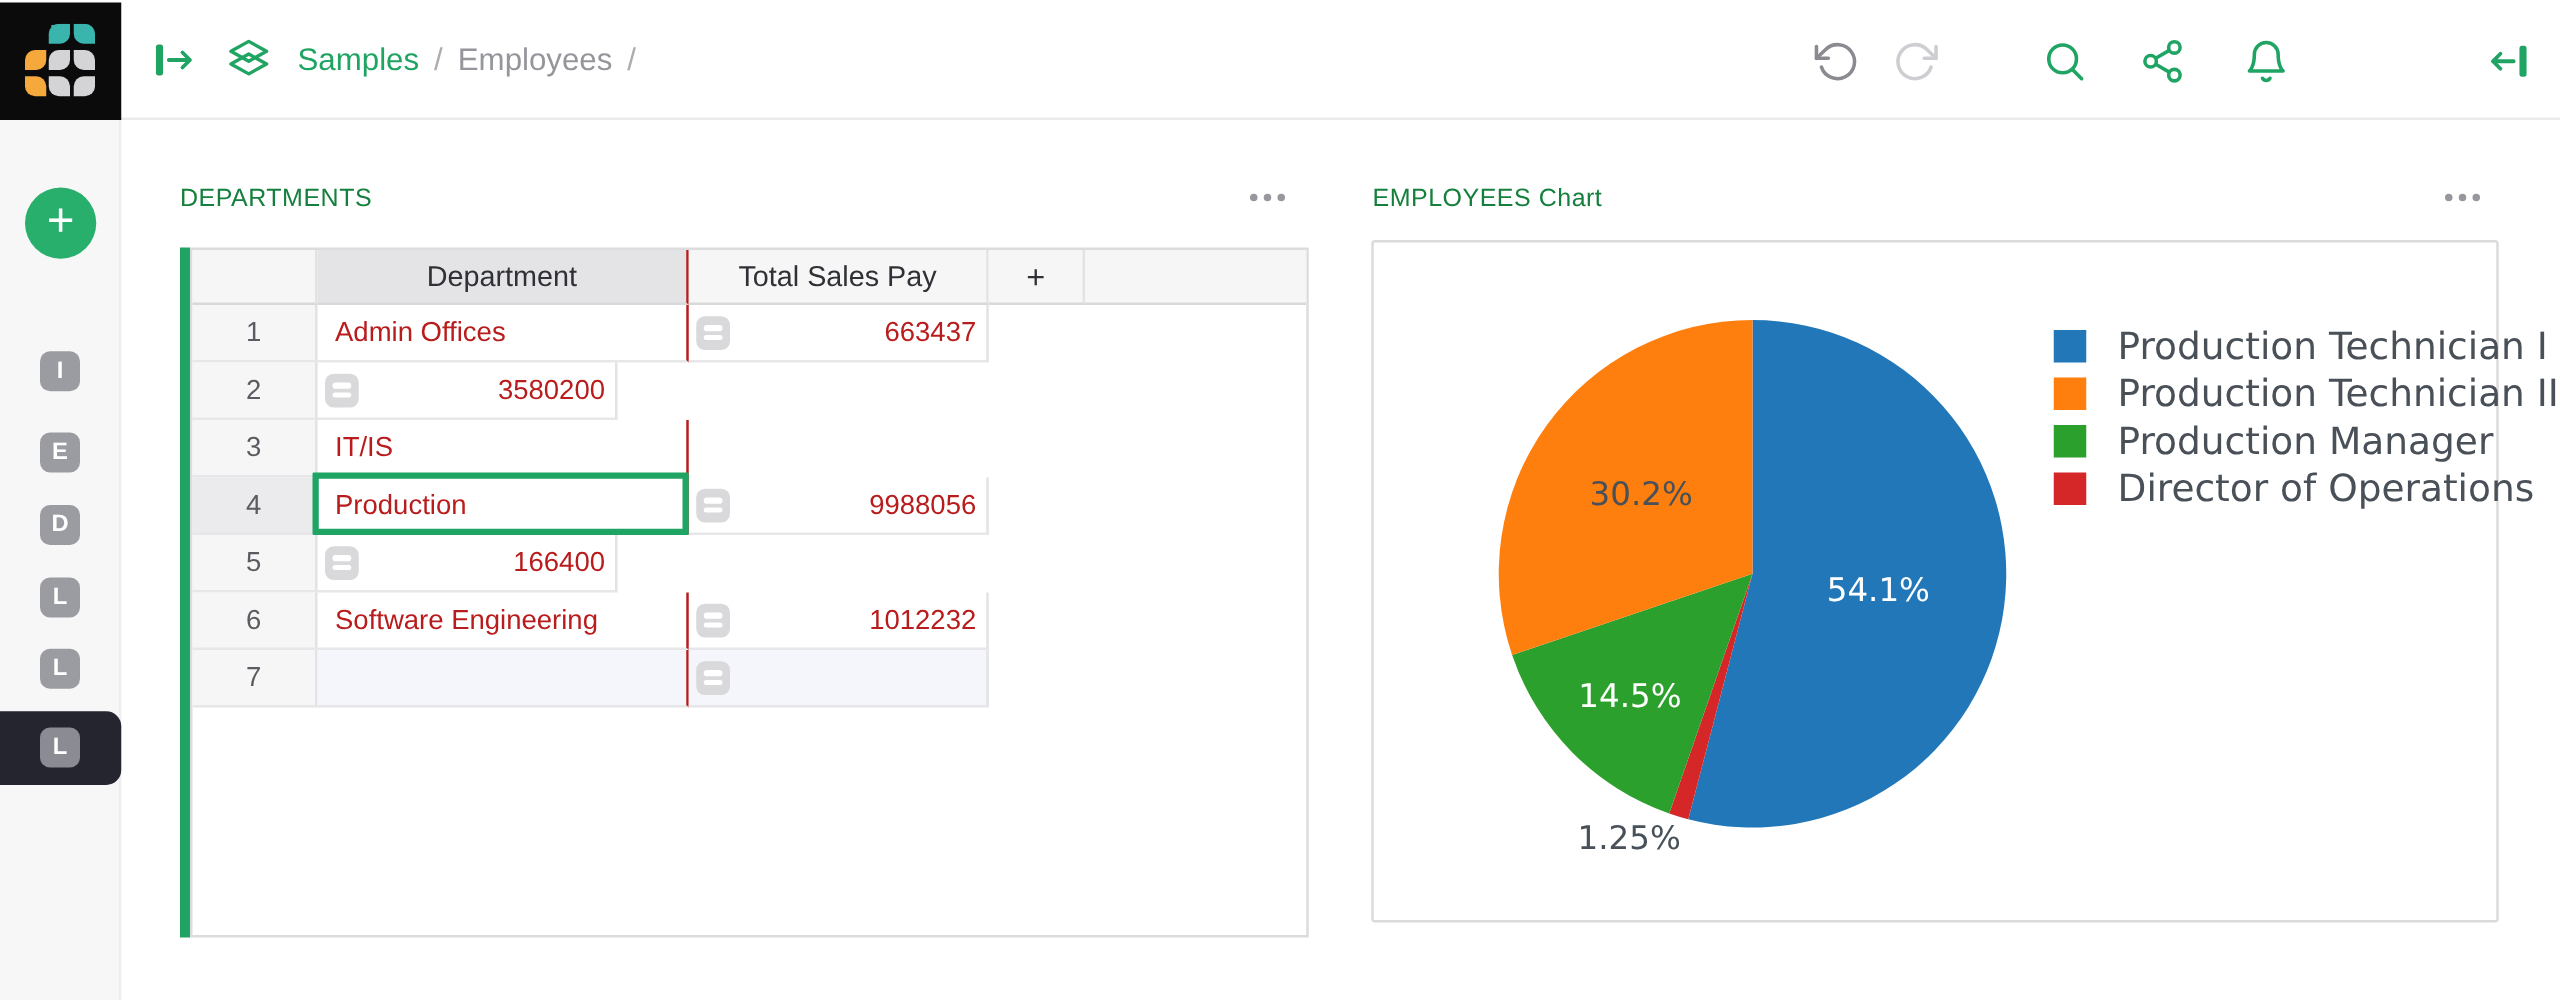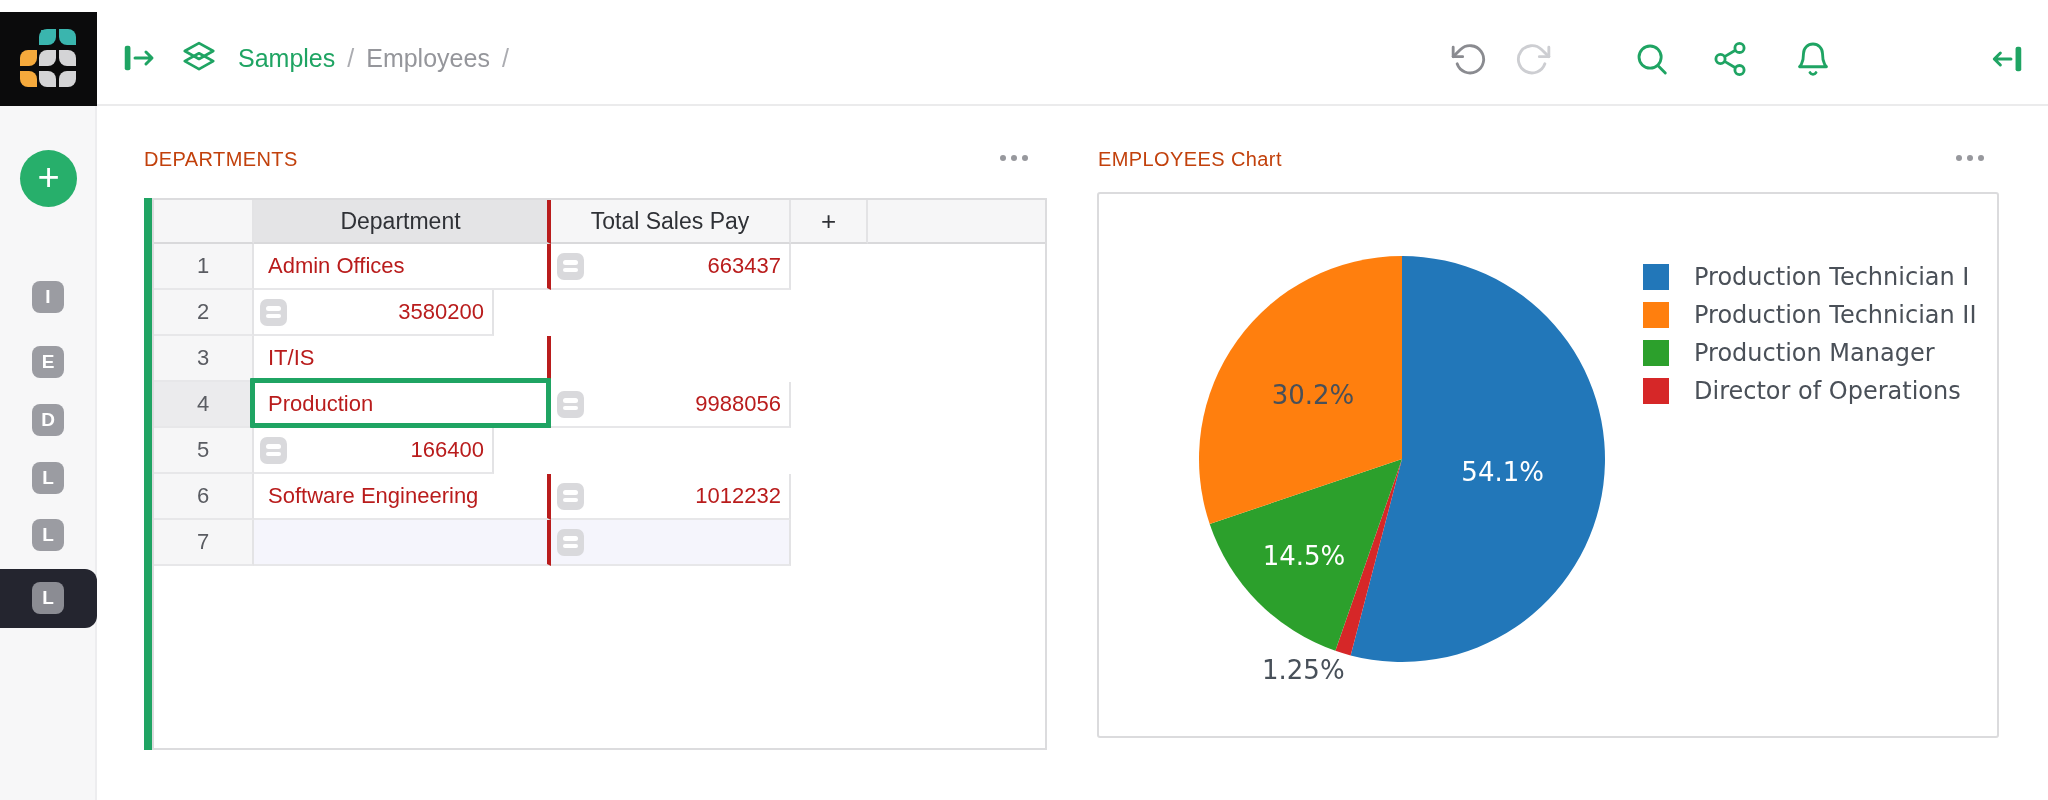"Samples" .topbar { top: 12px -> 2px }
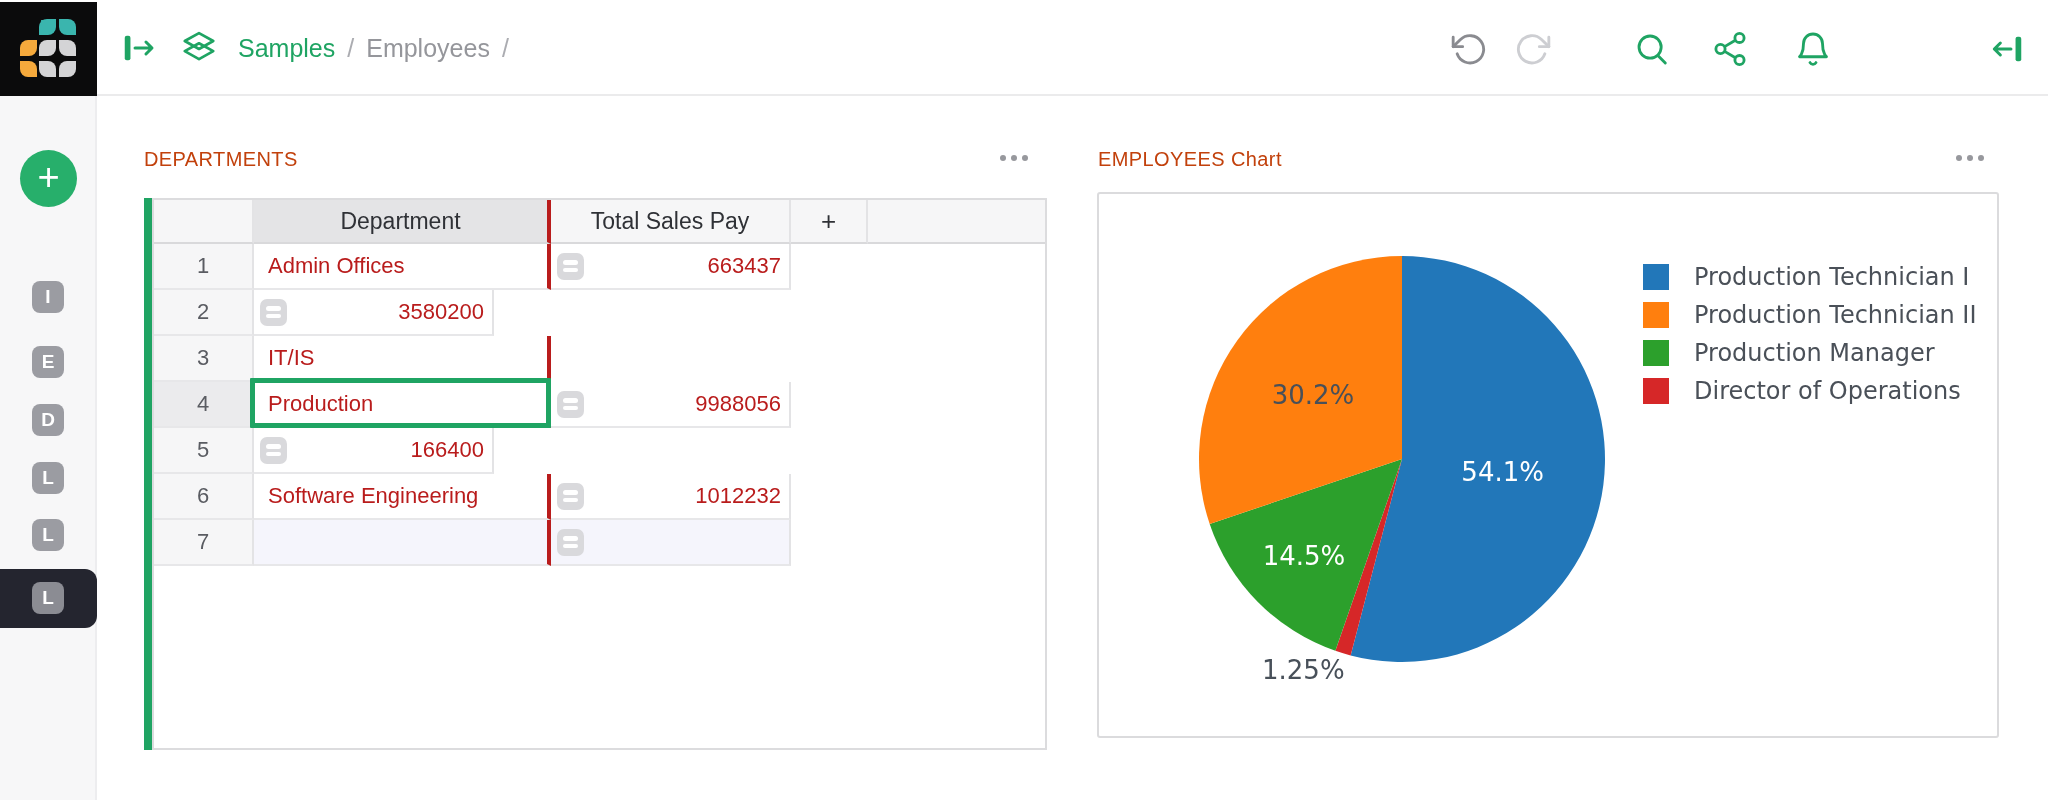"DEPARTMENTS" .paneltitle { color: #c2410c -> #15803d }
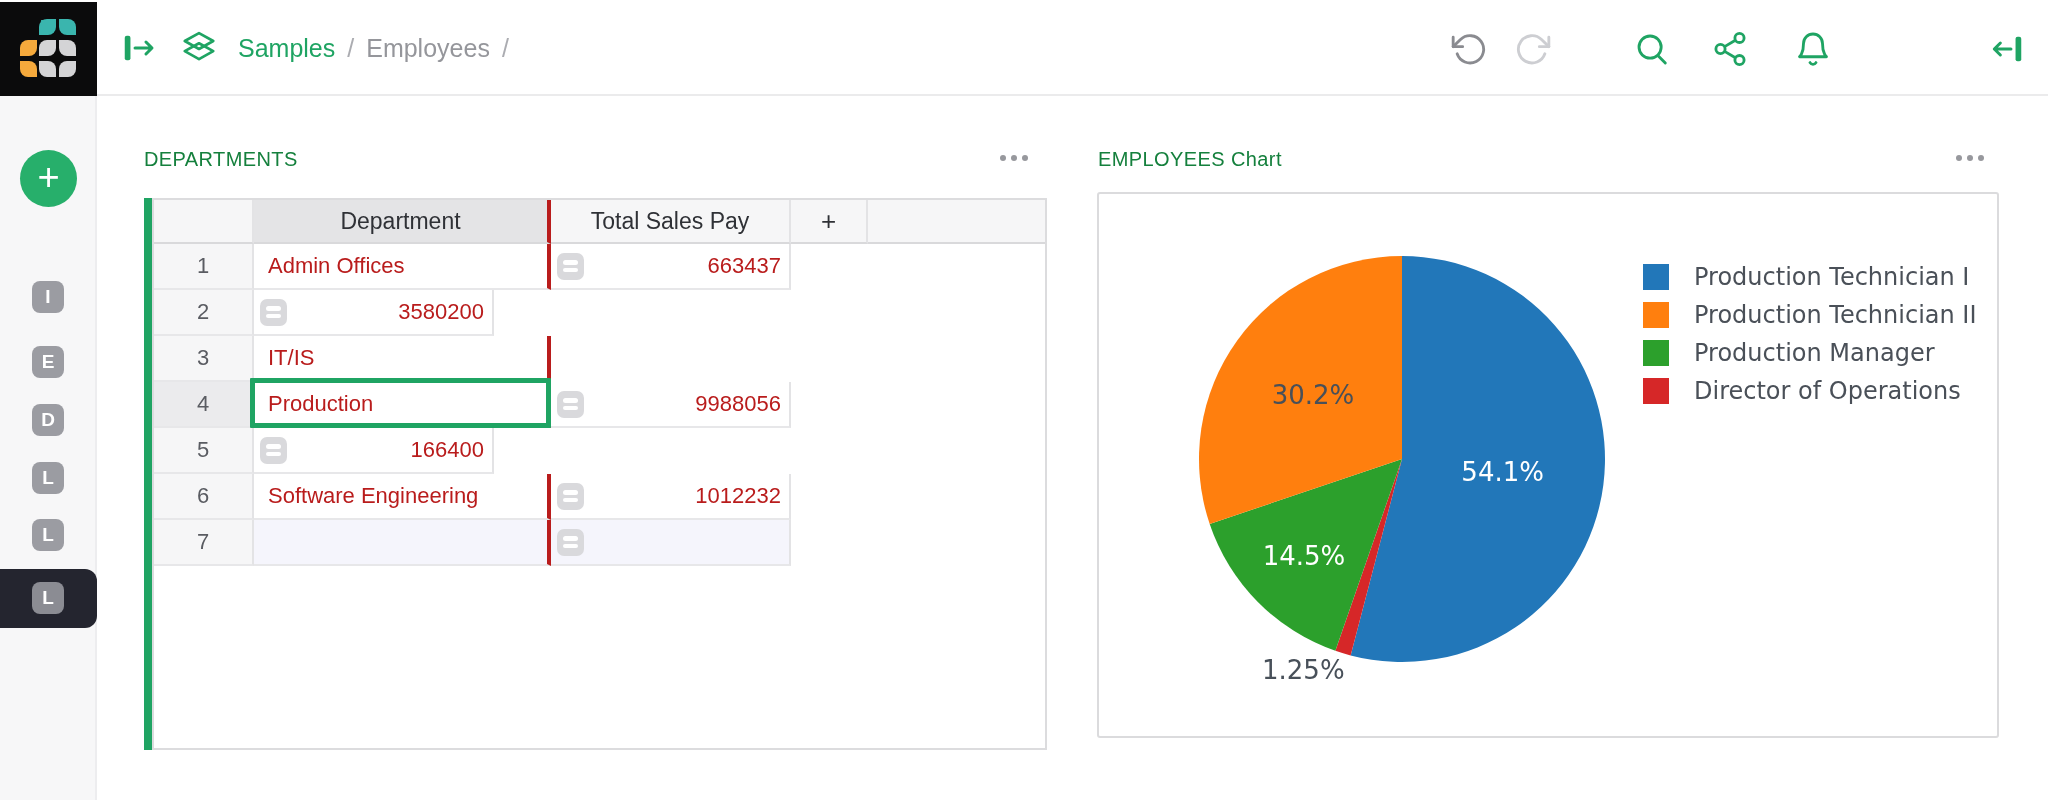"Department" .c-dept { border-right: 4px solid #b91c1c -> 2px solid #b91c1c }
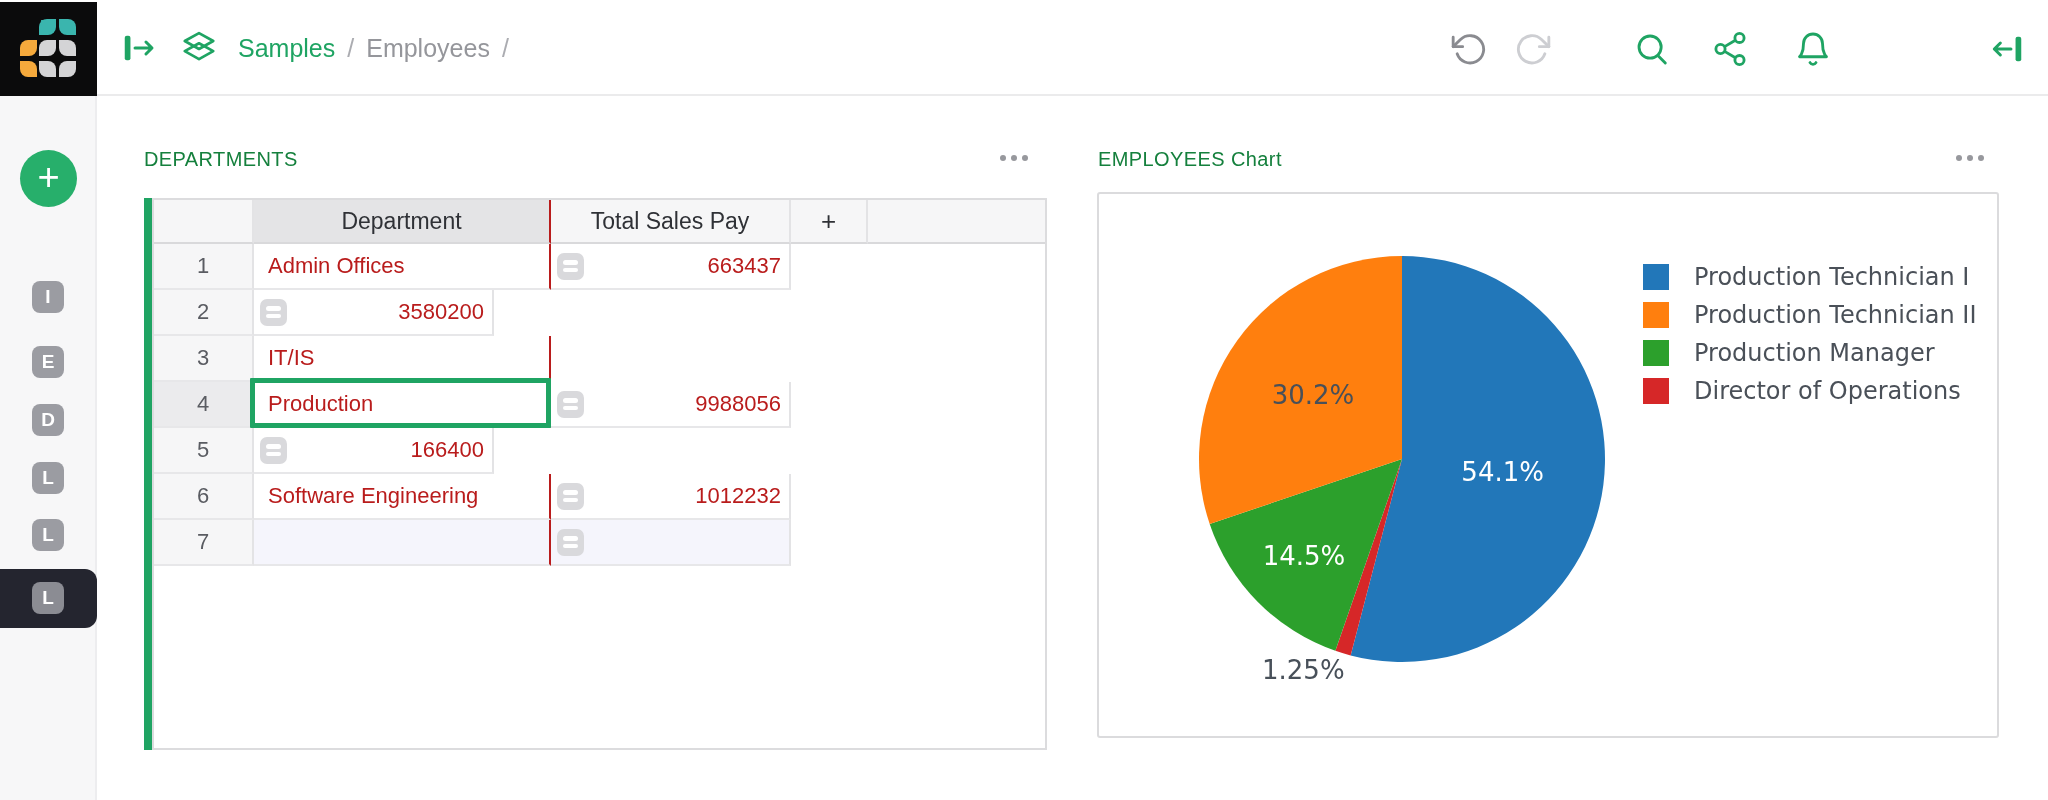"Production Technician I" .legendrow .ltext { font-size: 24px -> 30px }
